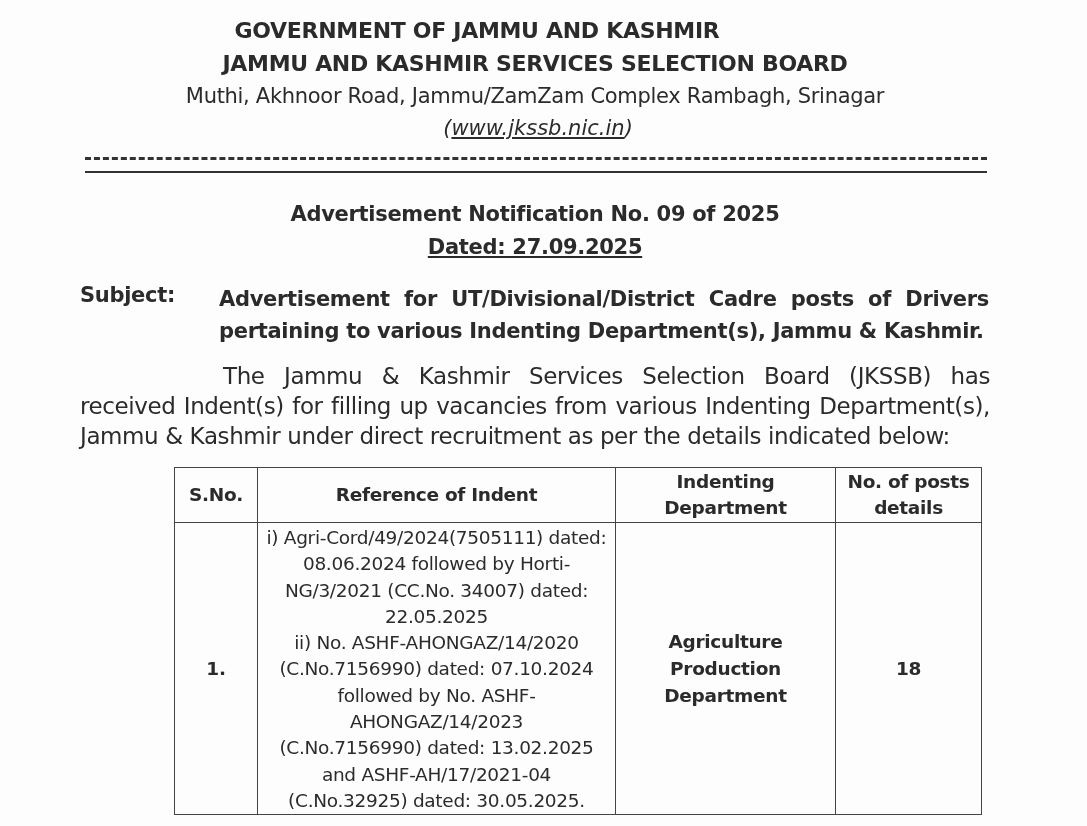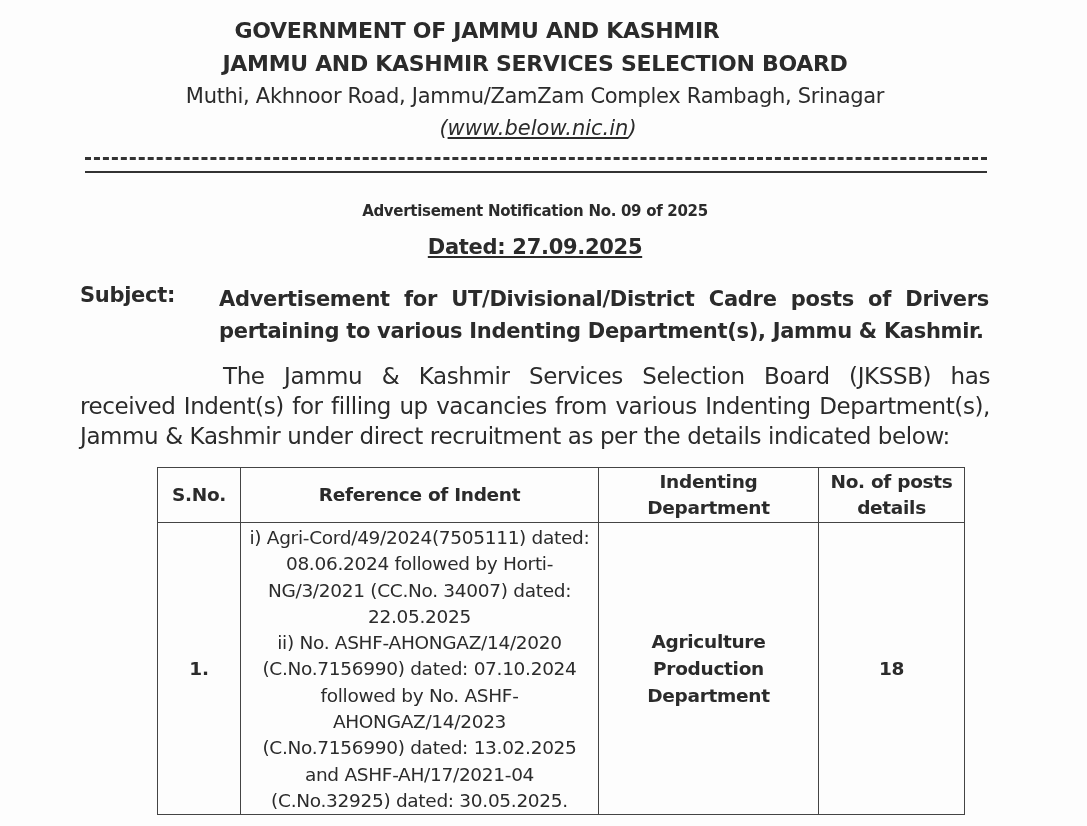"www.below.nic.in" span { text: www.below.nic.in -> www.jkssb.nic.in }
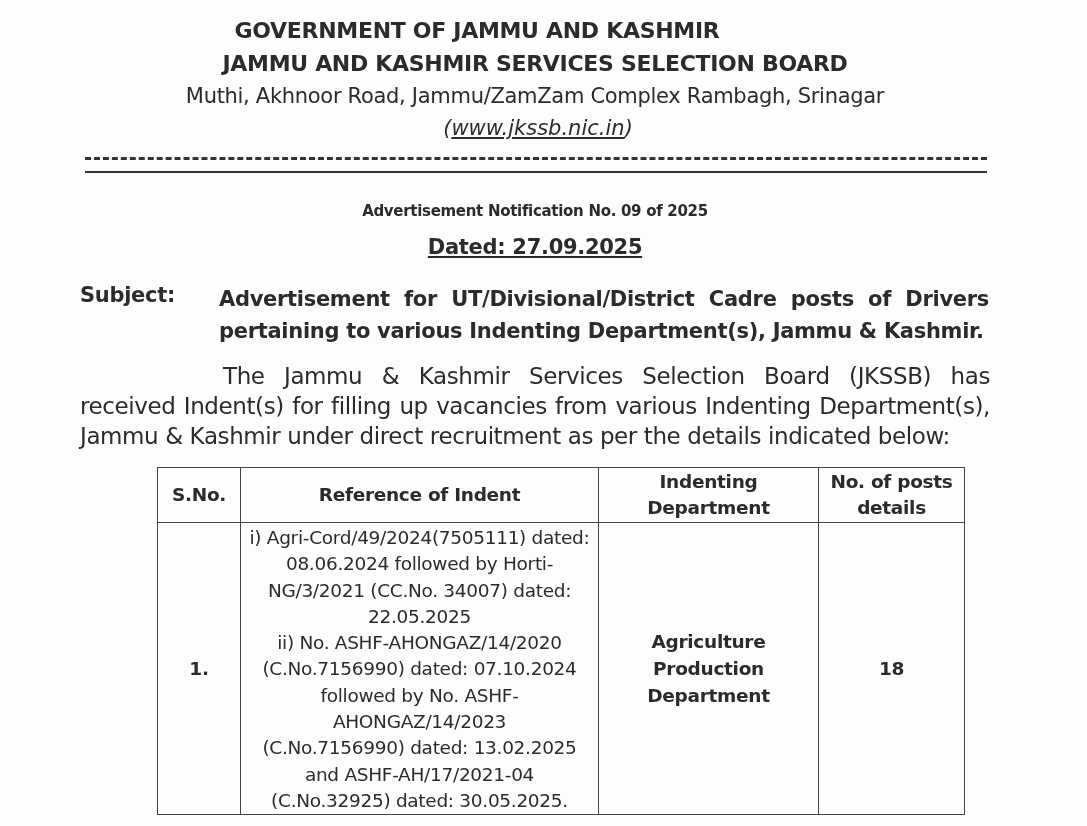"Advertisement Notification No. 09 of" .notif { font-size: 15px -> 21px }
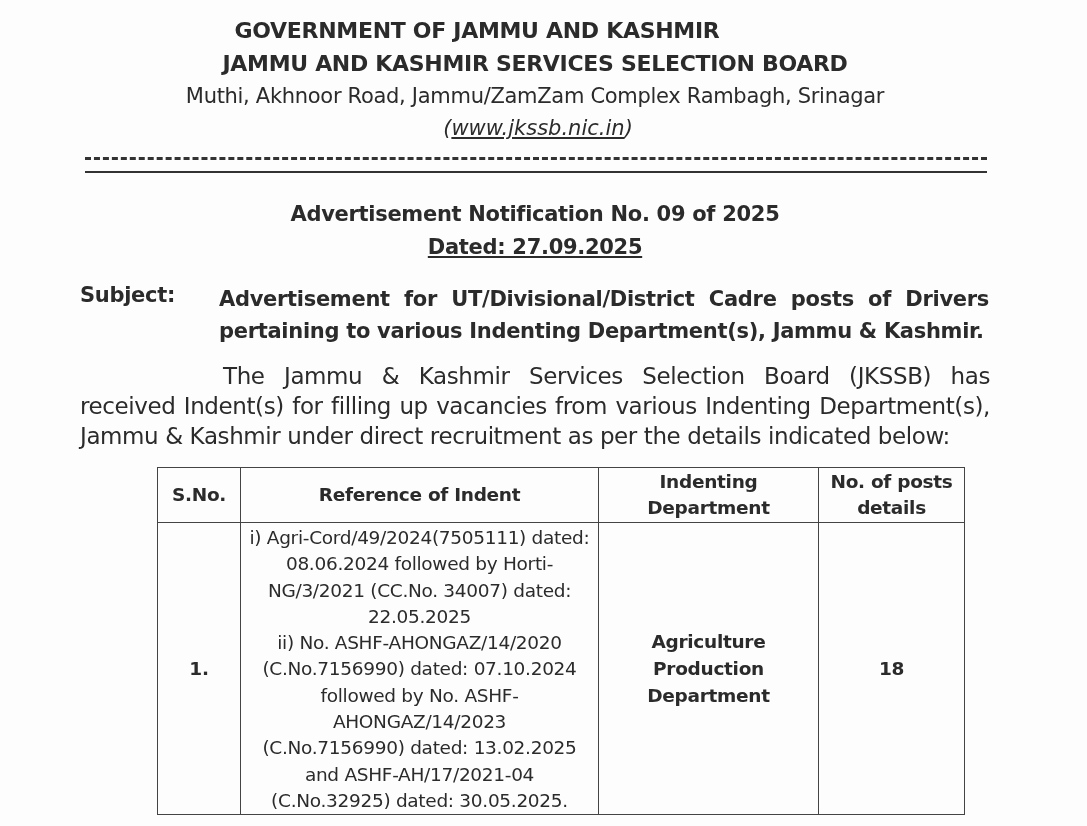"S.No." table.indent-table { left: 157px -> 174px }
